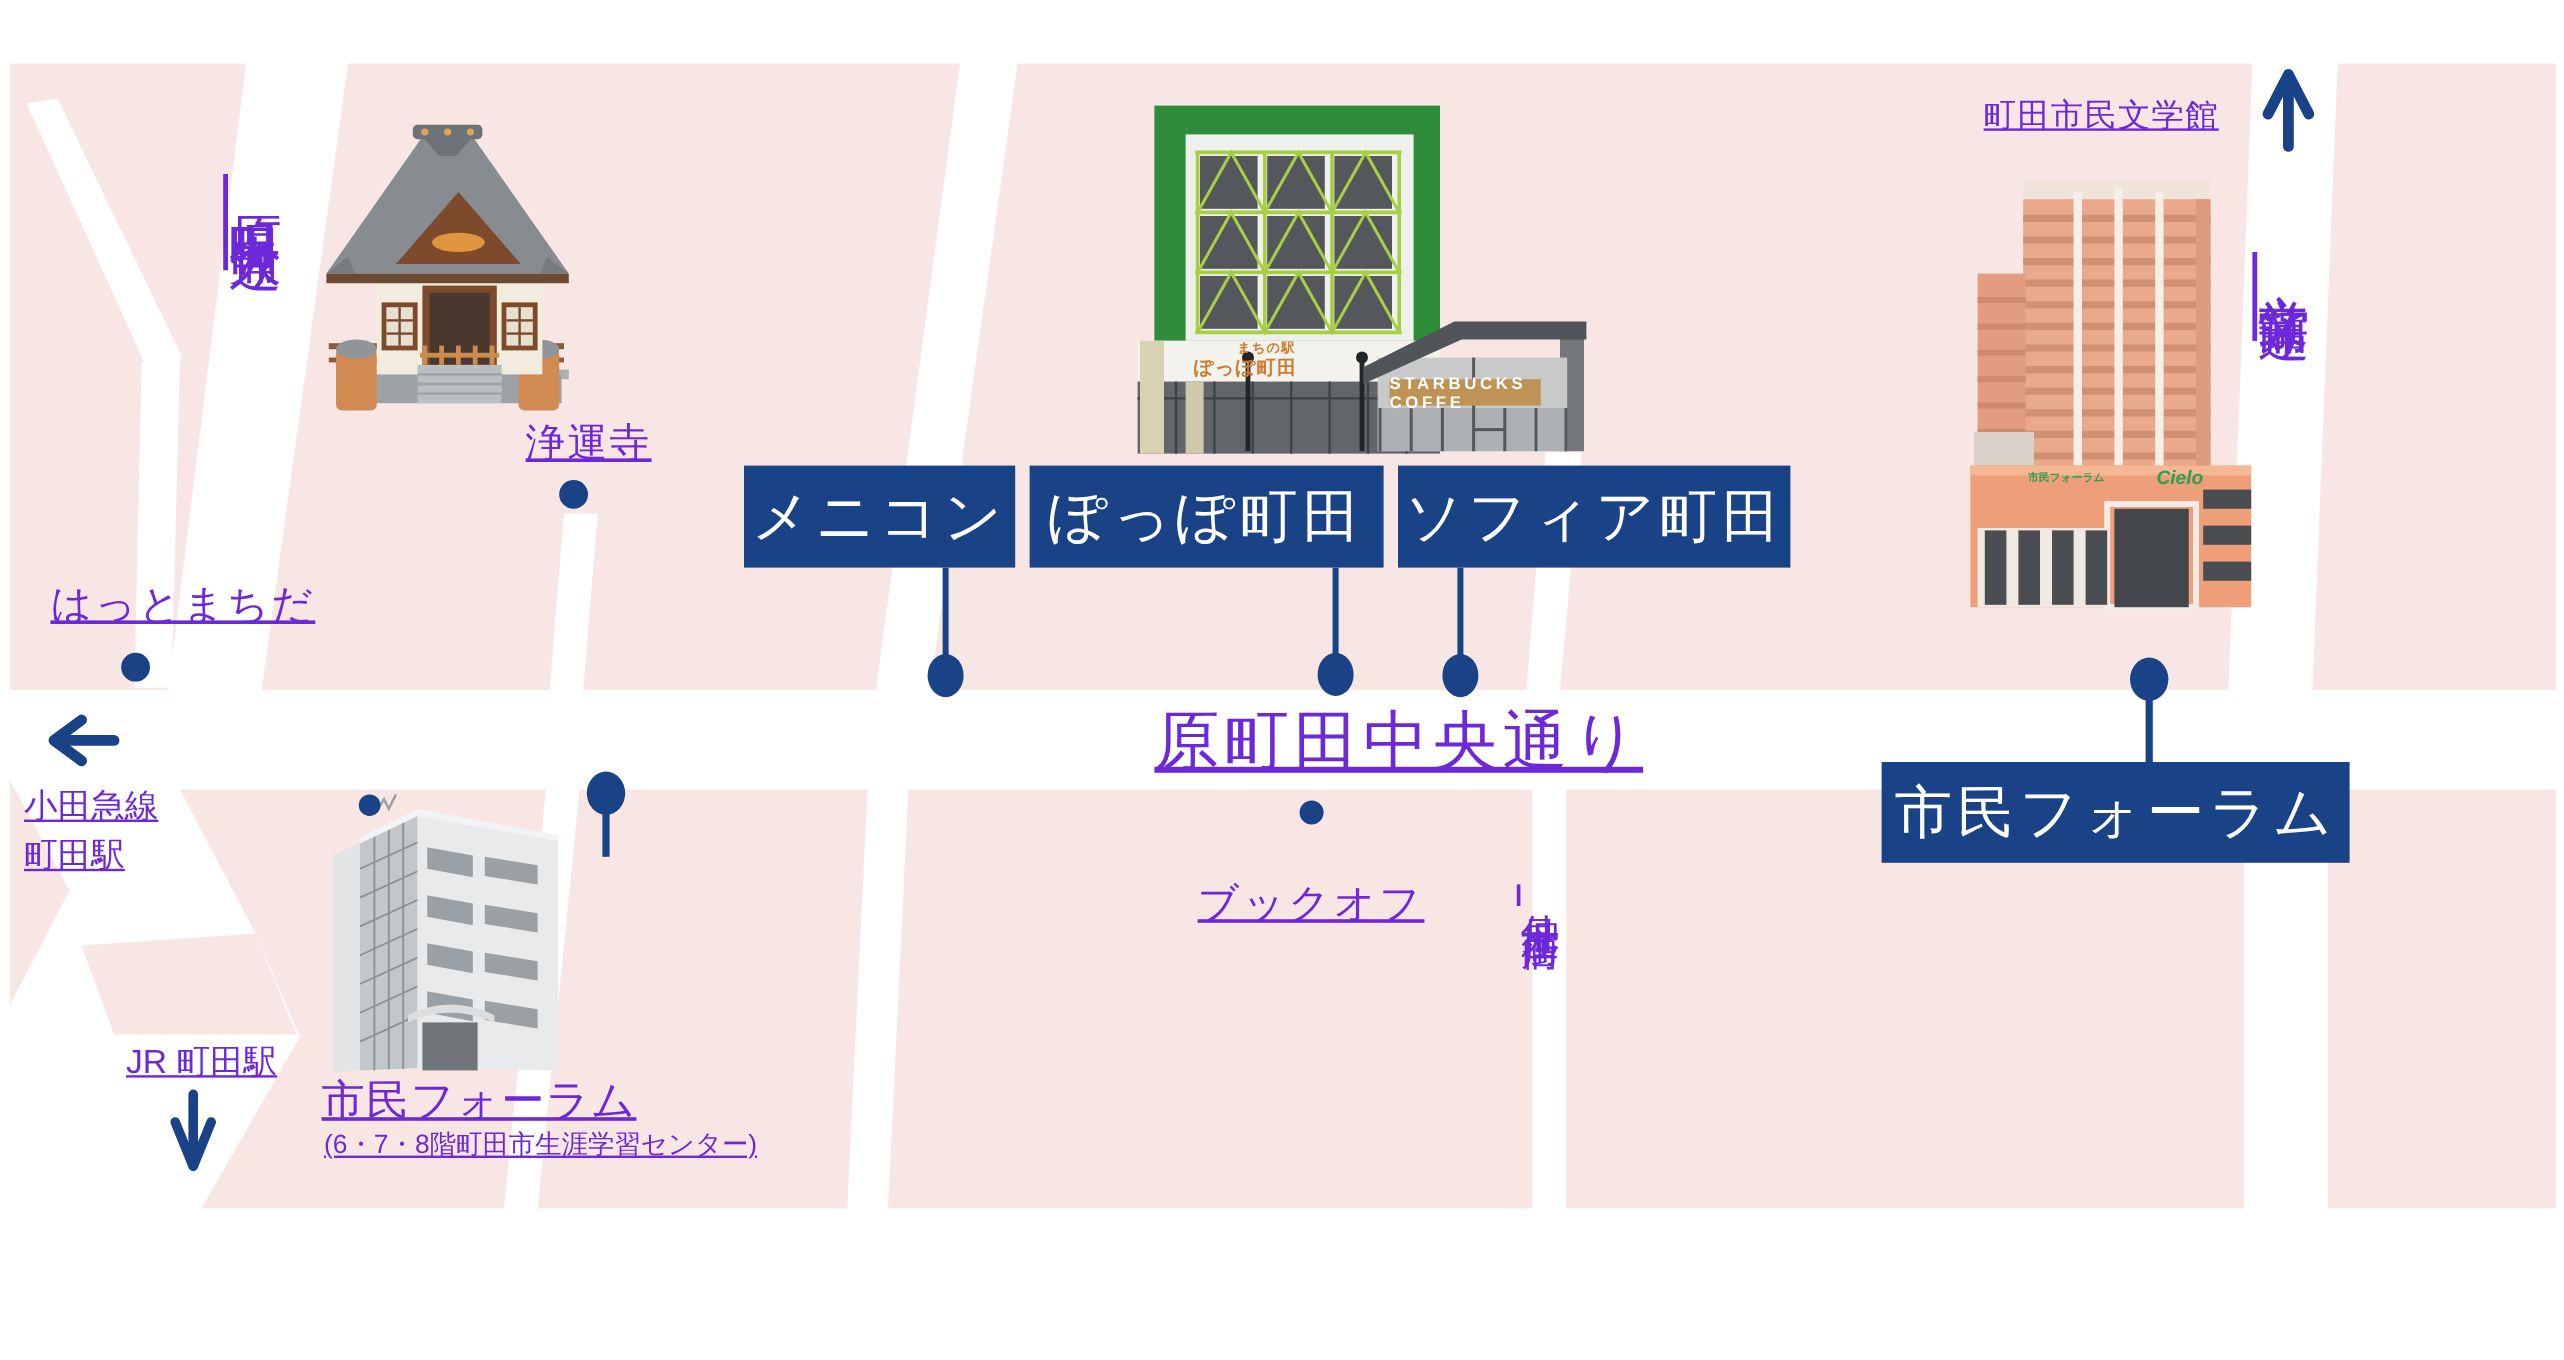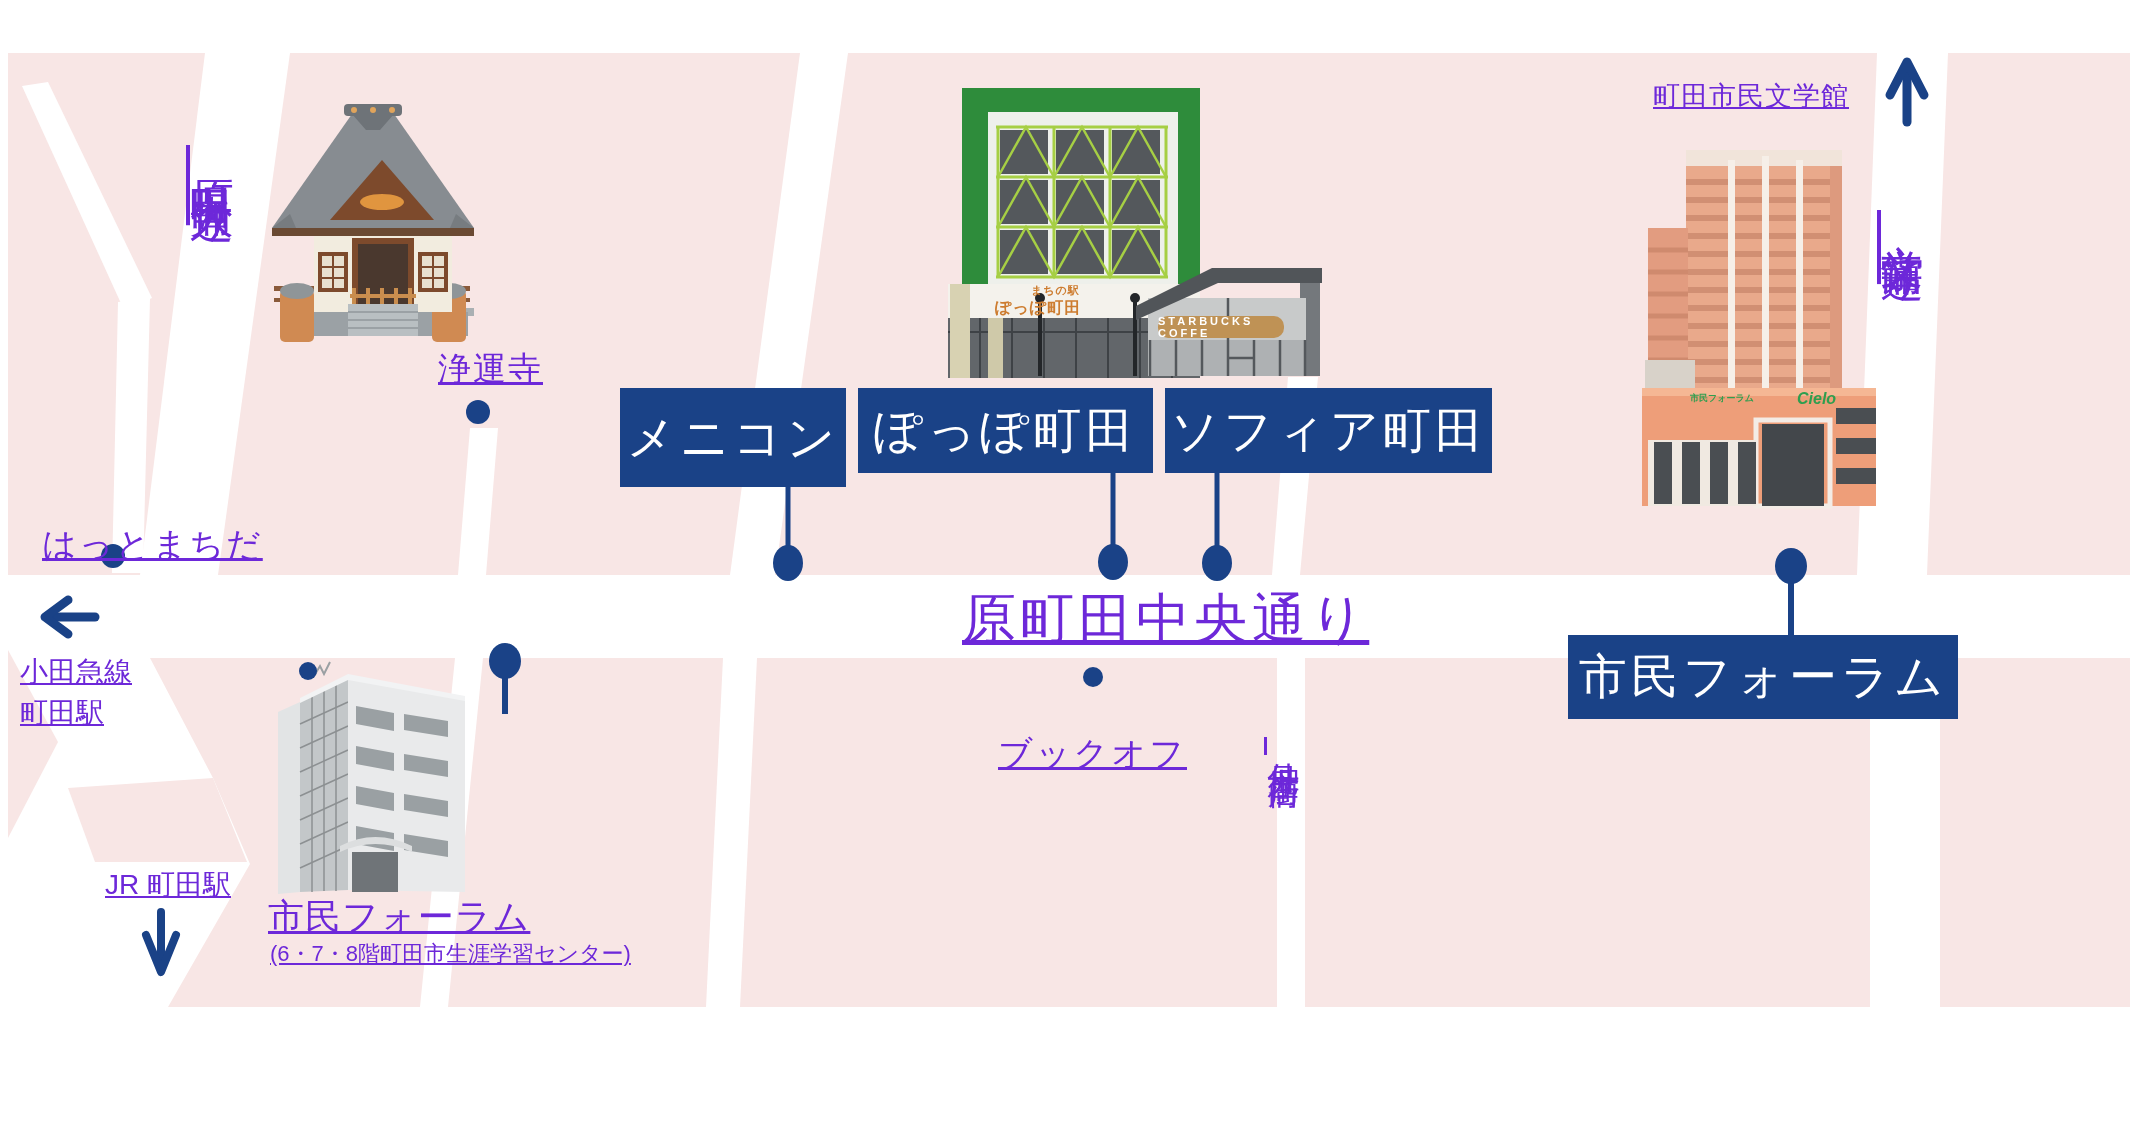"STARBUCKS COFFE" .sign-starbucks { border-radius: 10px -> none; font-size: 11px -> 14px }
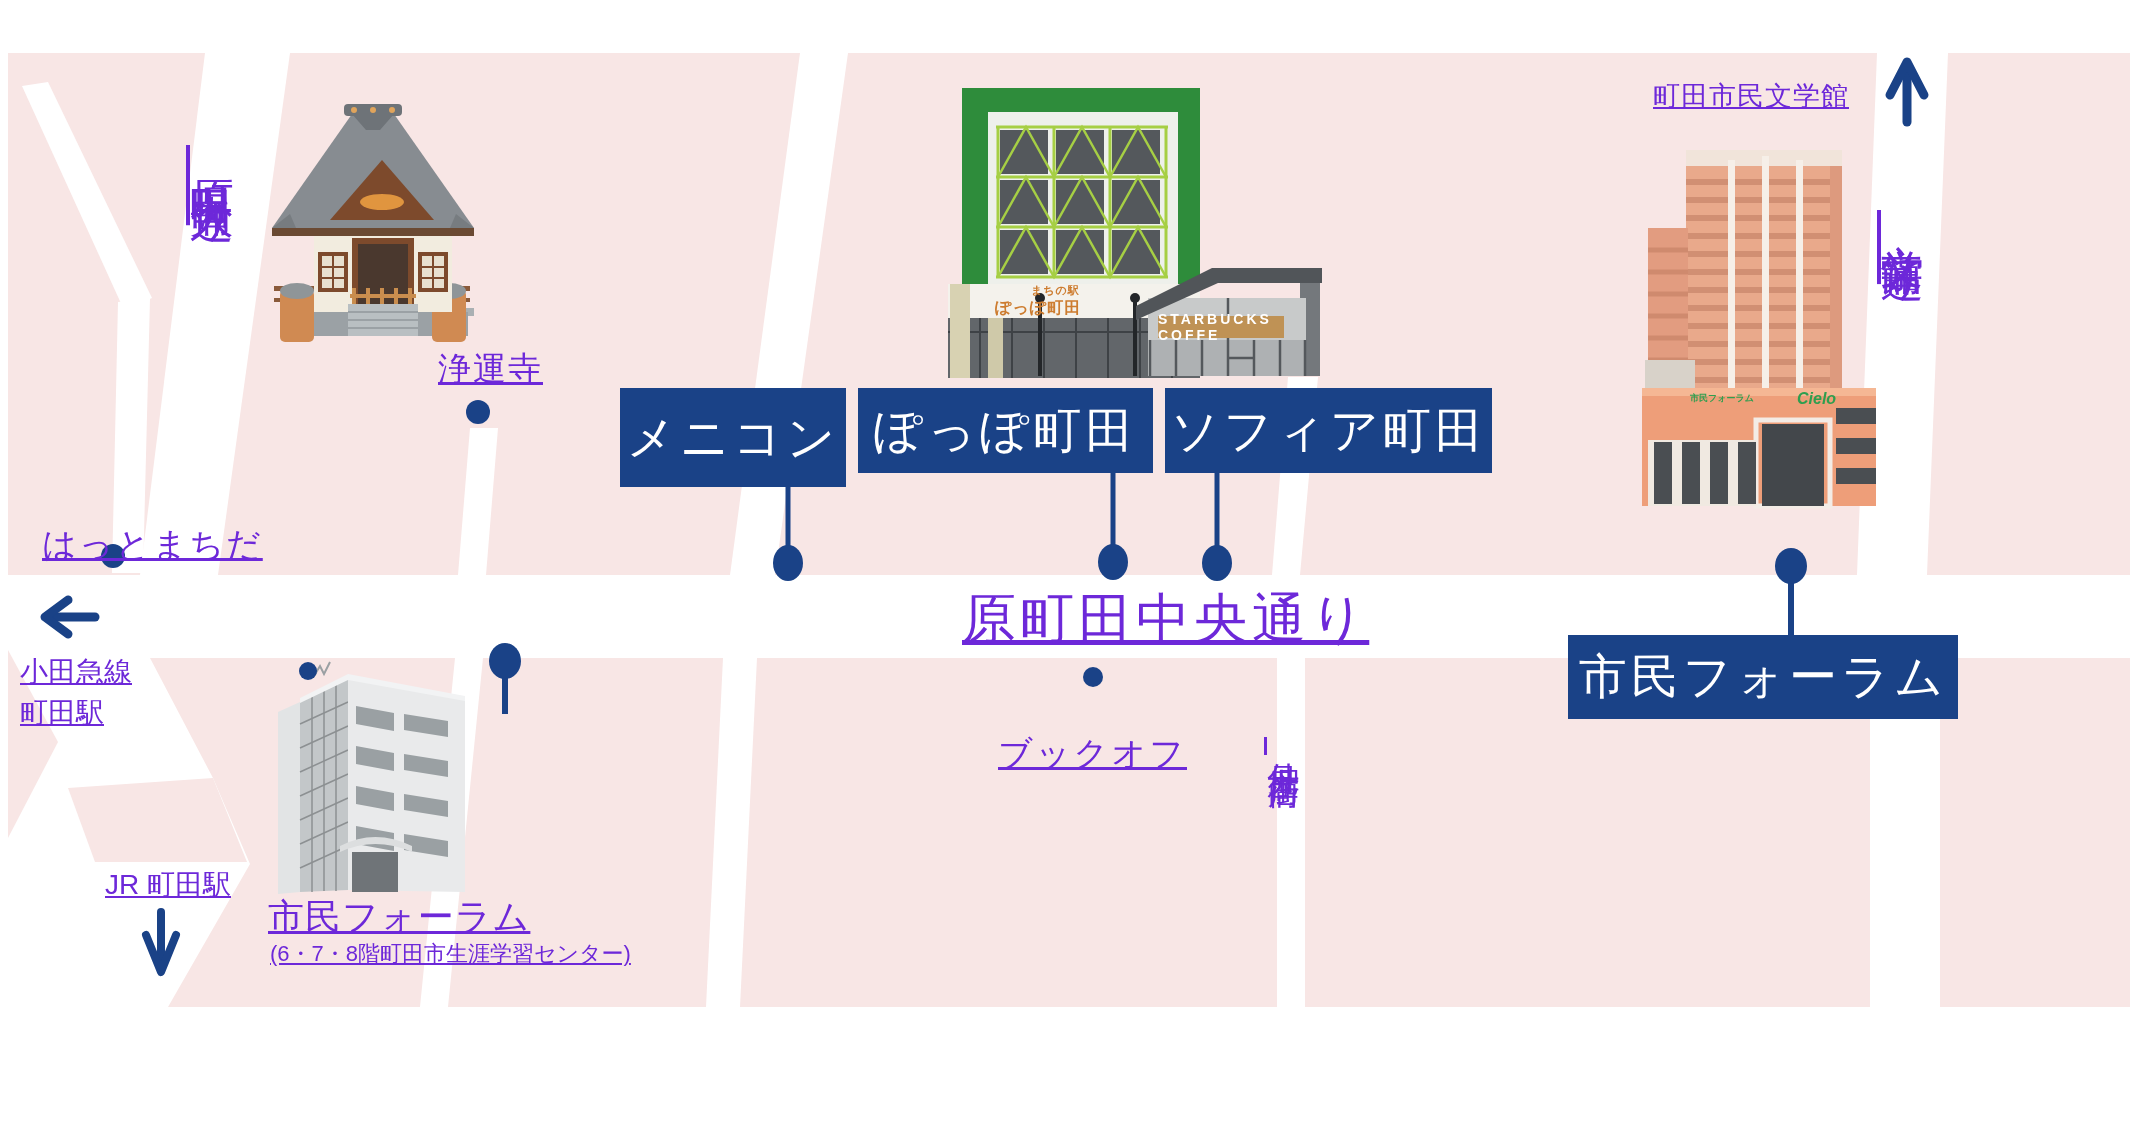"メニコン" div.box { height: 99px -> 85px }
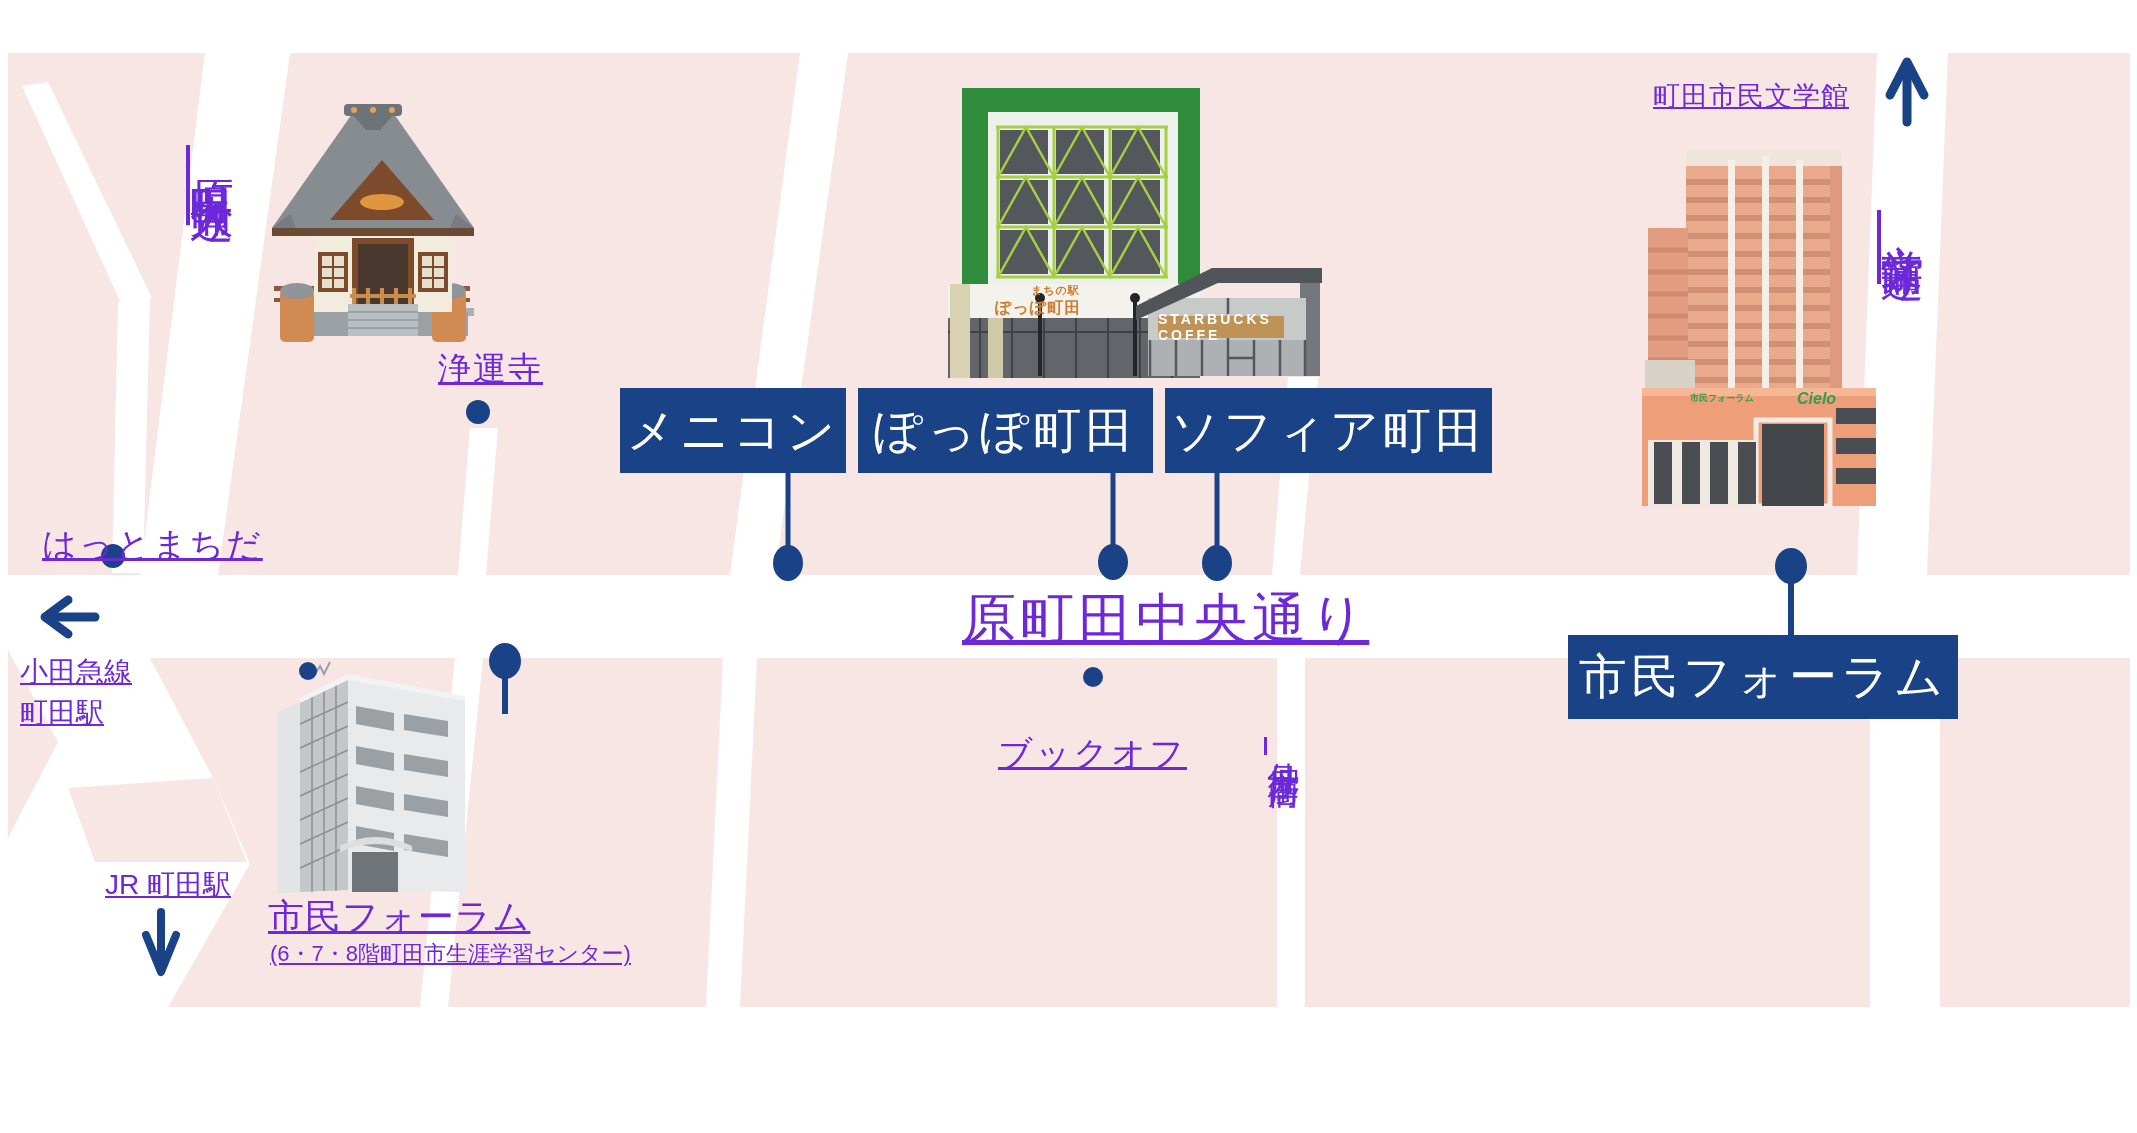"はっとまちだ" div.lbl { top: 524px -> 484px }
